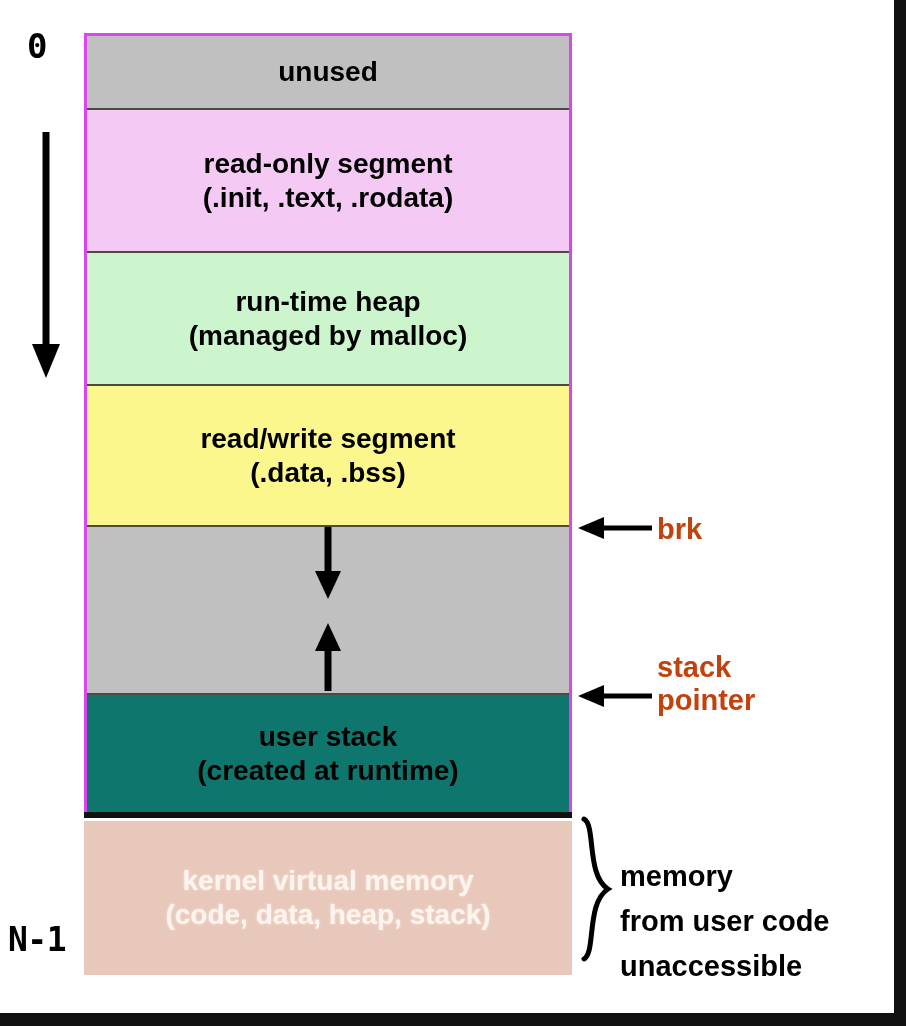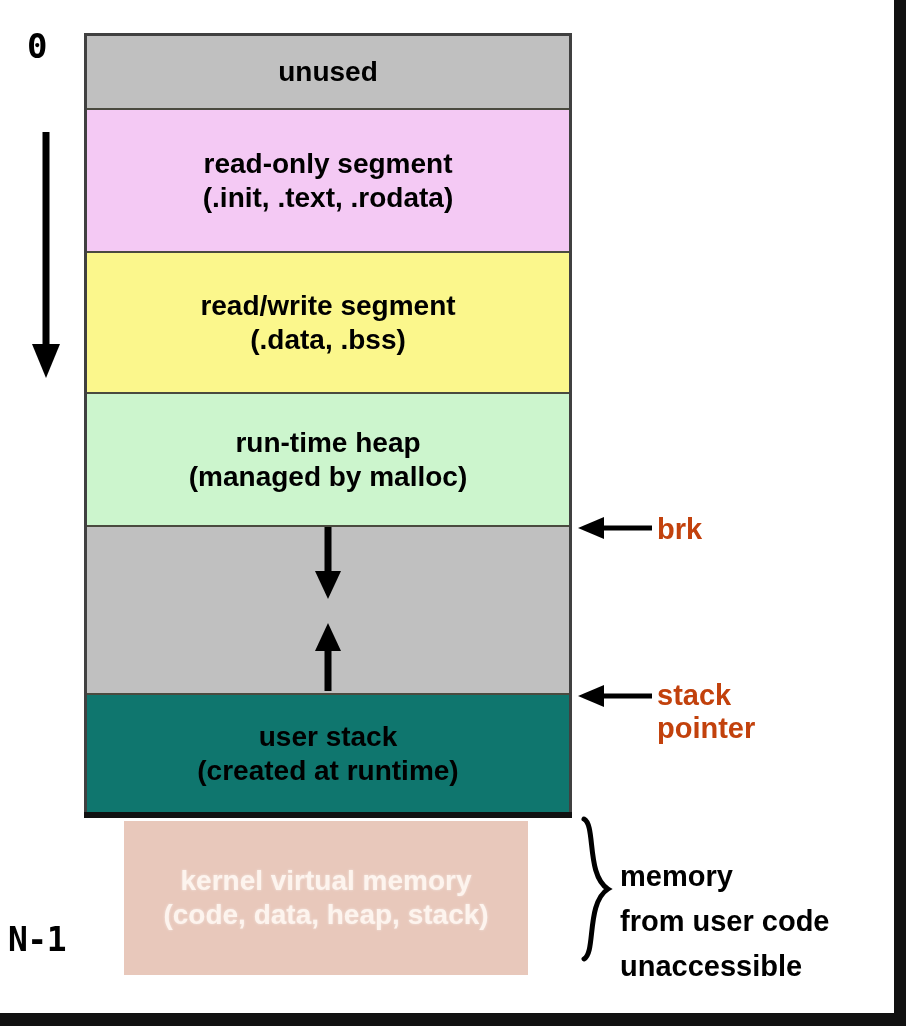"unused" #memory-map { border: 3px solid #404040 -> 3px solid #d946ef }
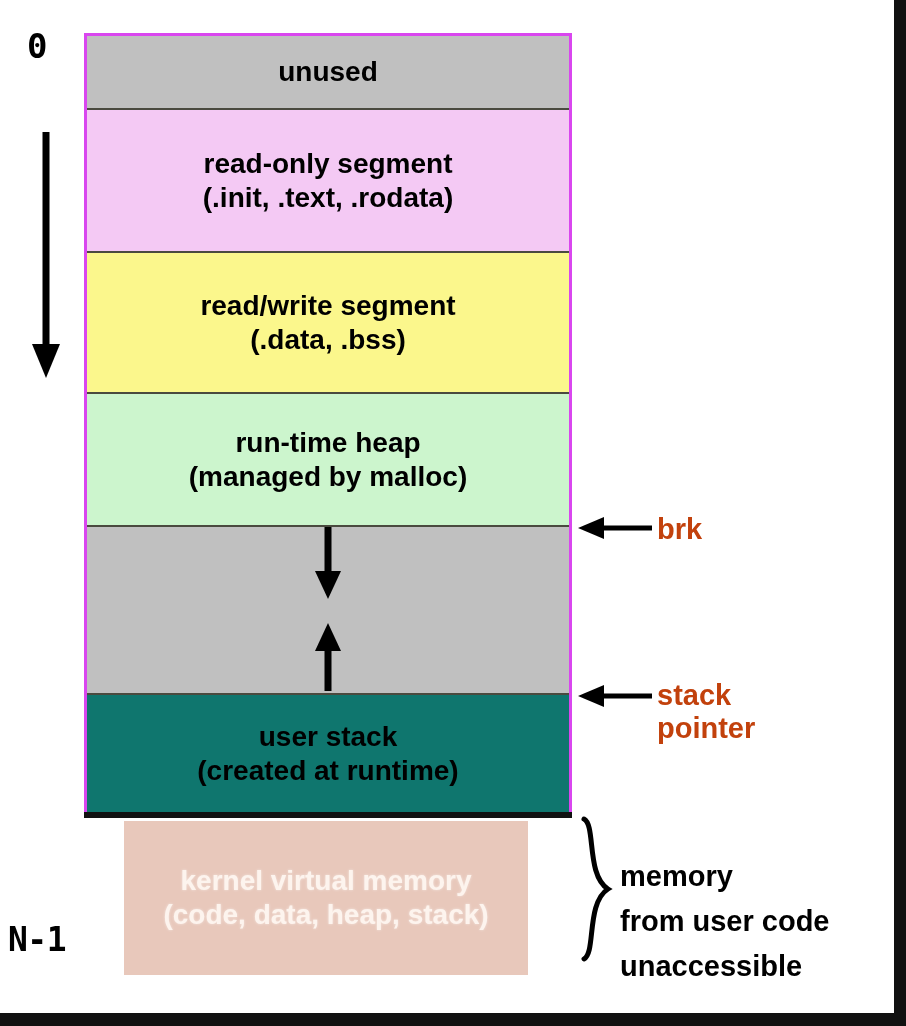"read/write segment" div.segment { order: before "run-time heap" -> after "run-time heap" }
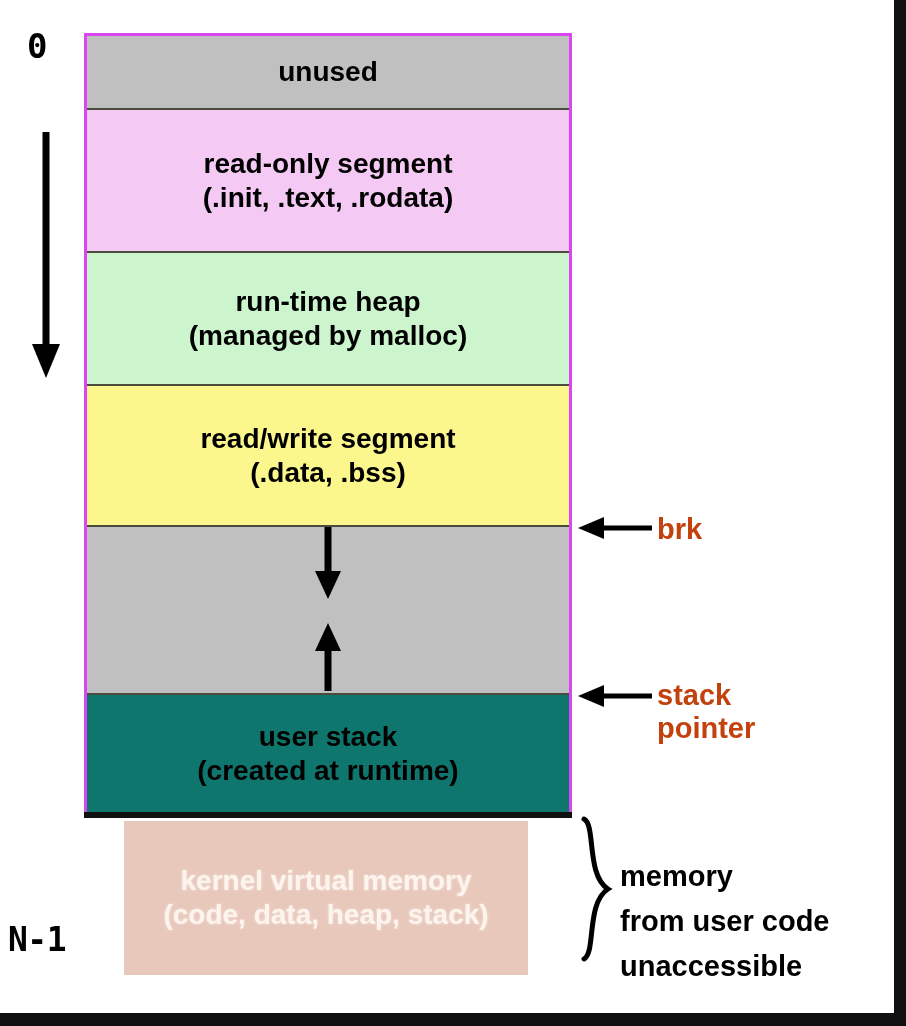"stack" #label-sp { margin-top: 28px -> none }
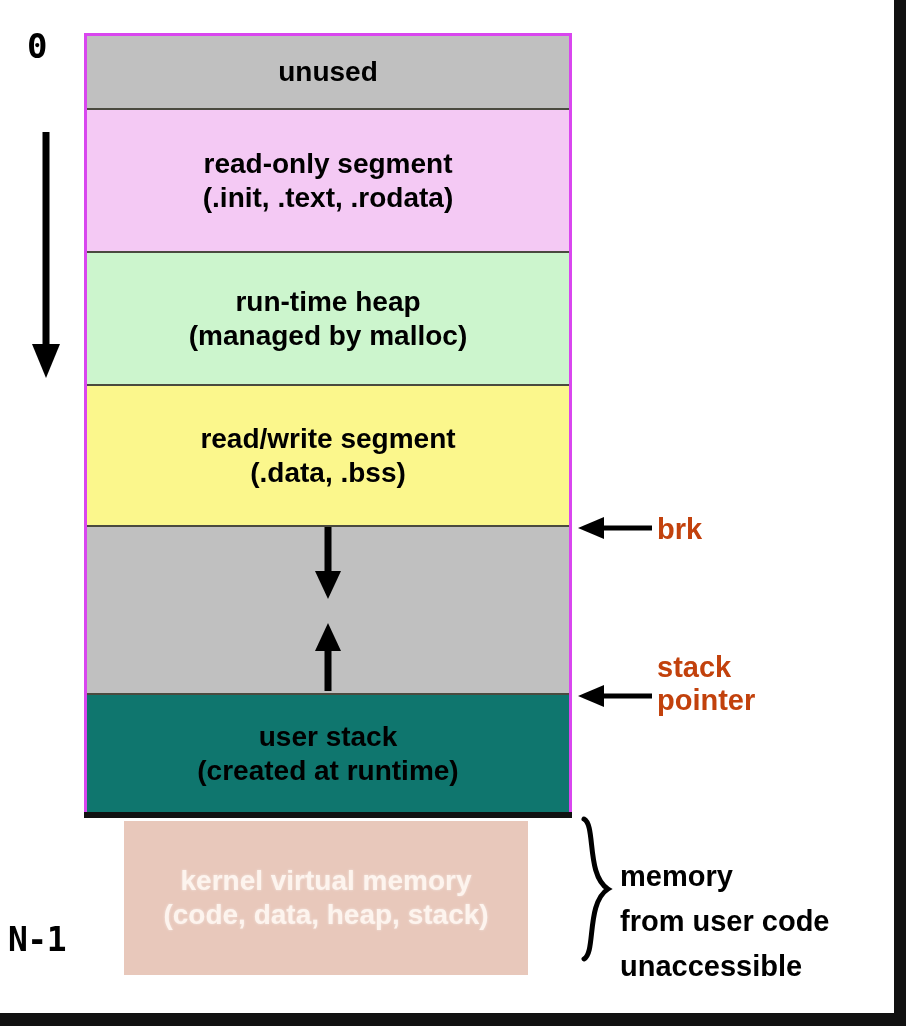"kernel virtual memory" #seg-kernel { margin-left: 40px -> none; width: 404px -> 488px }
